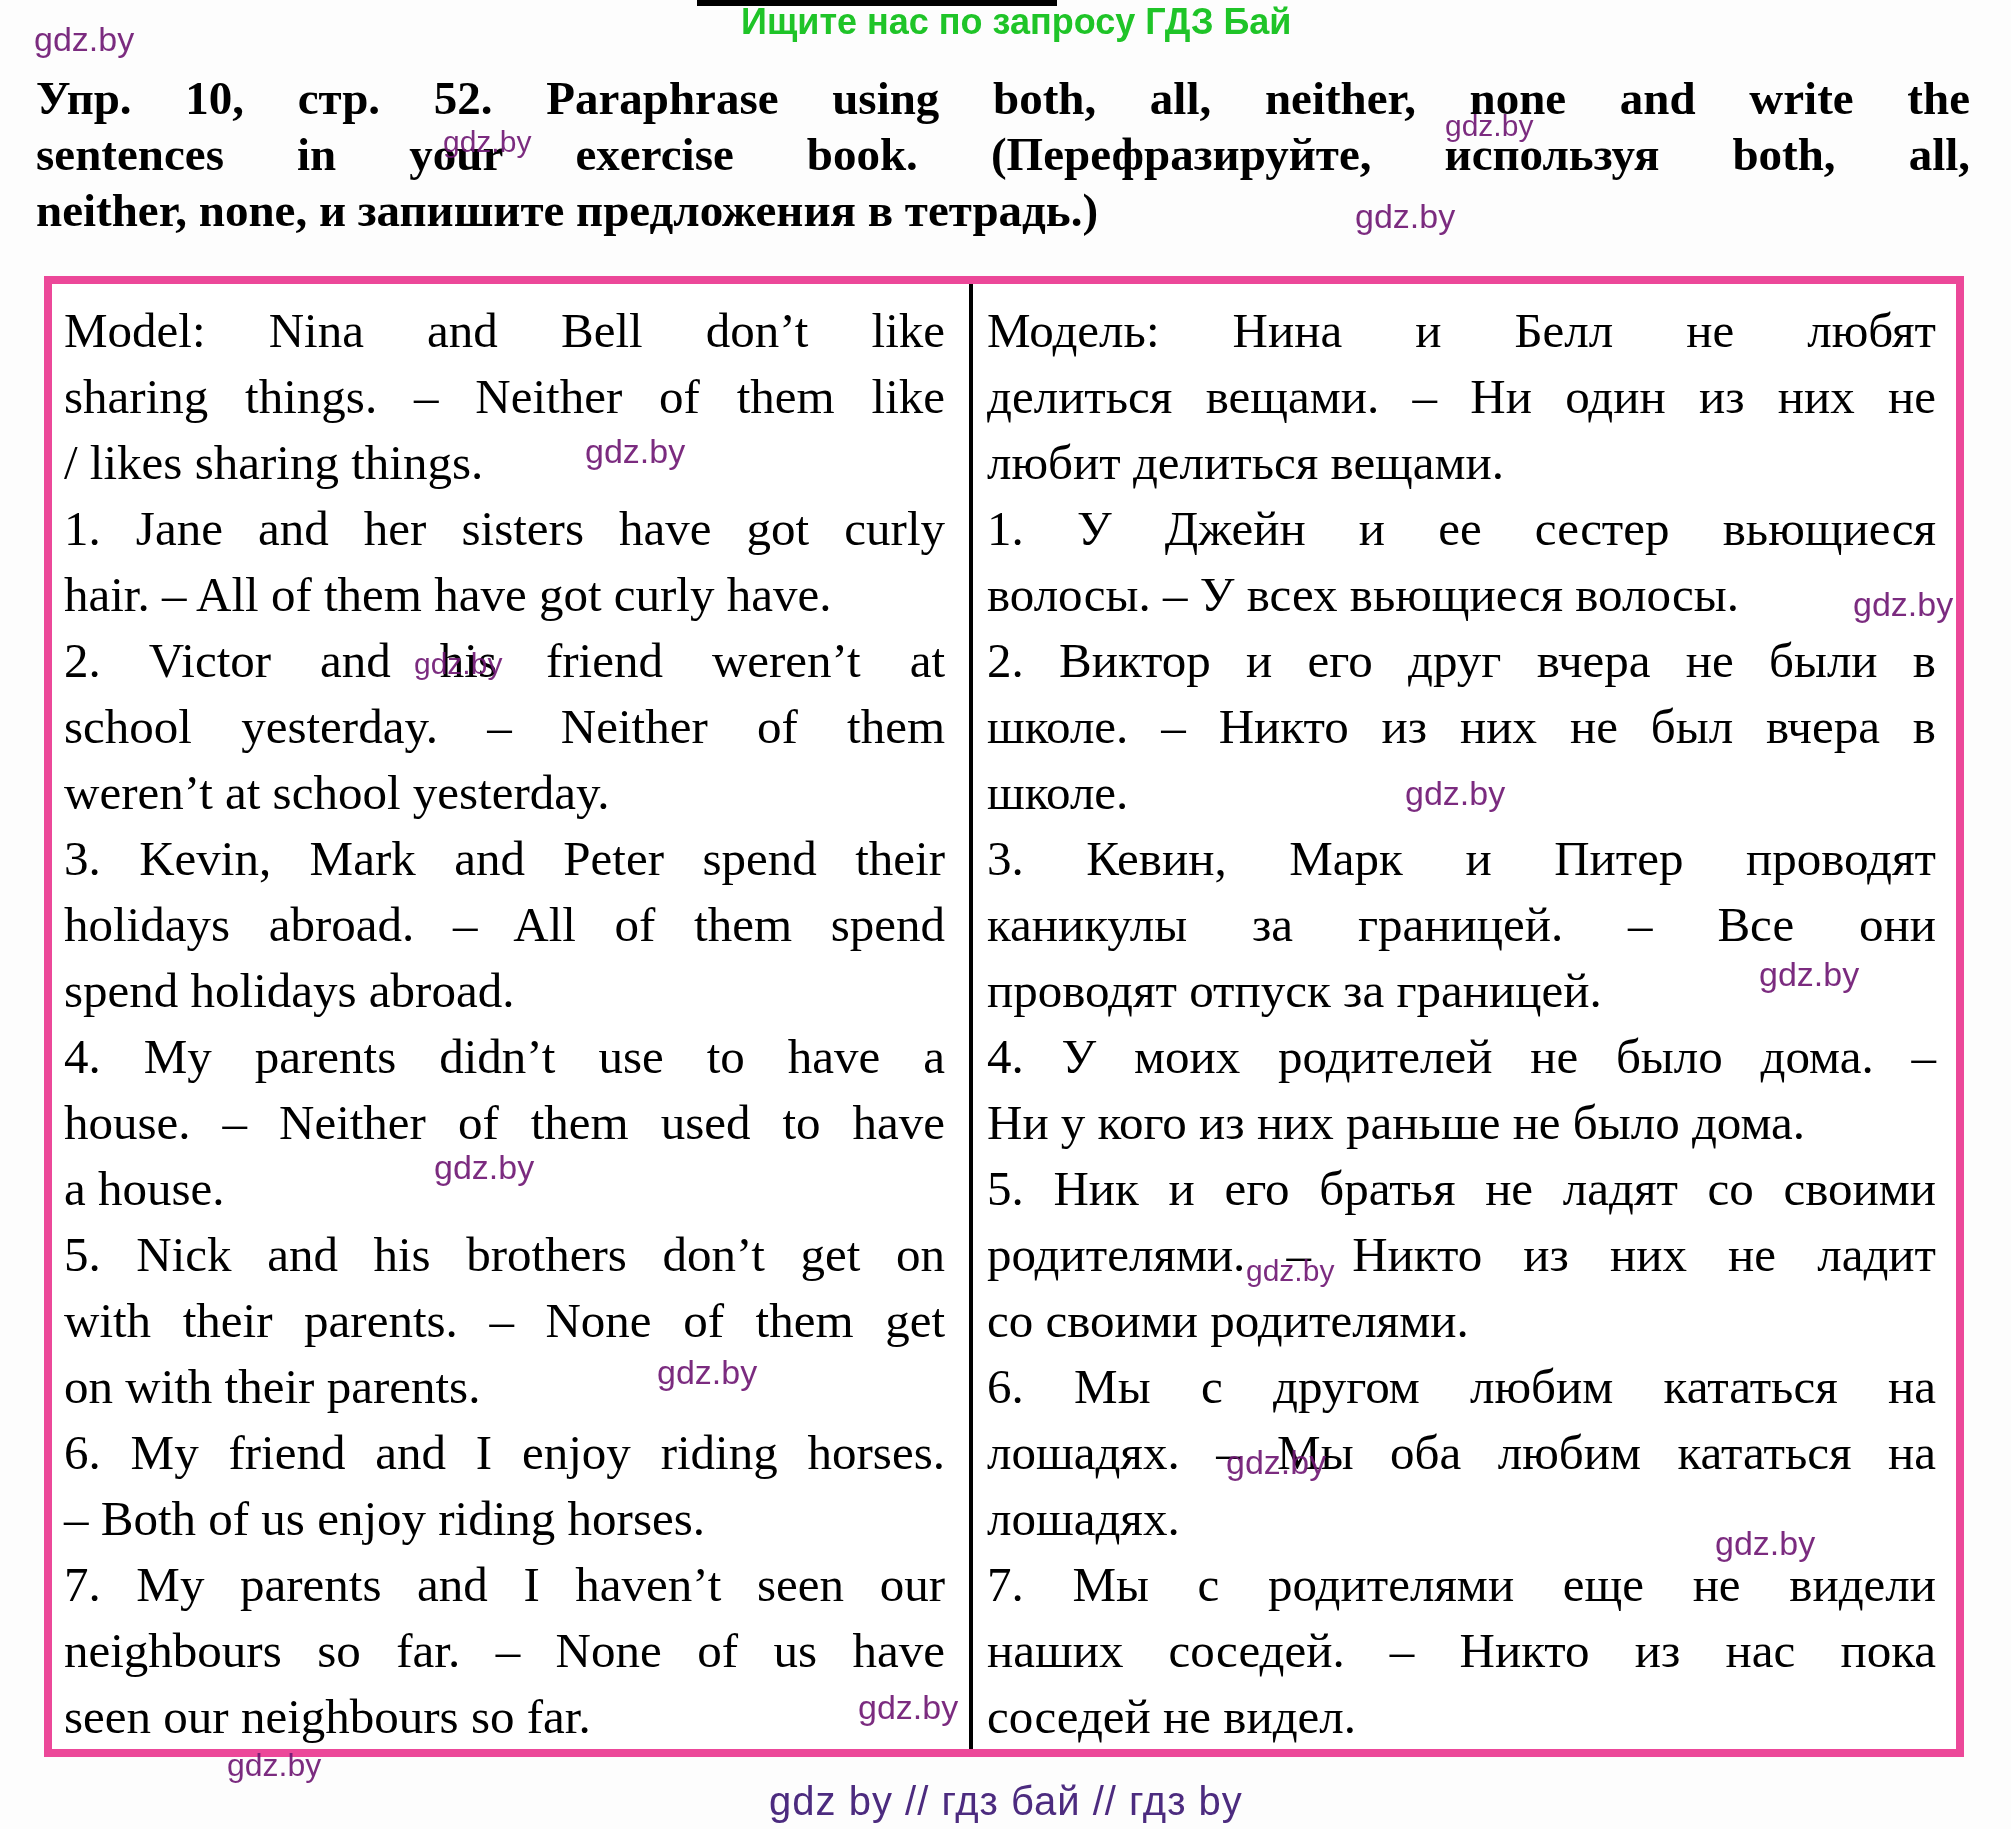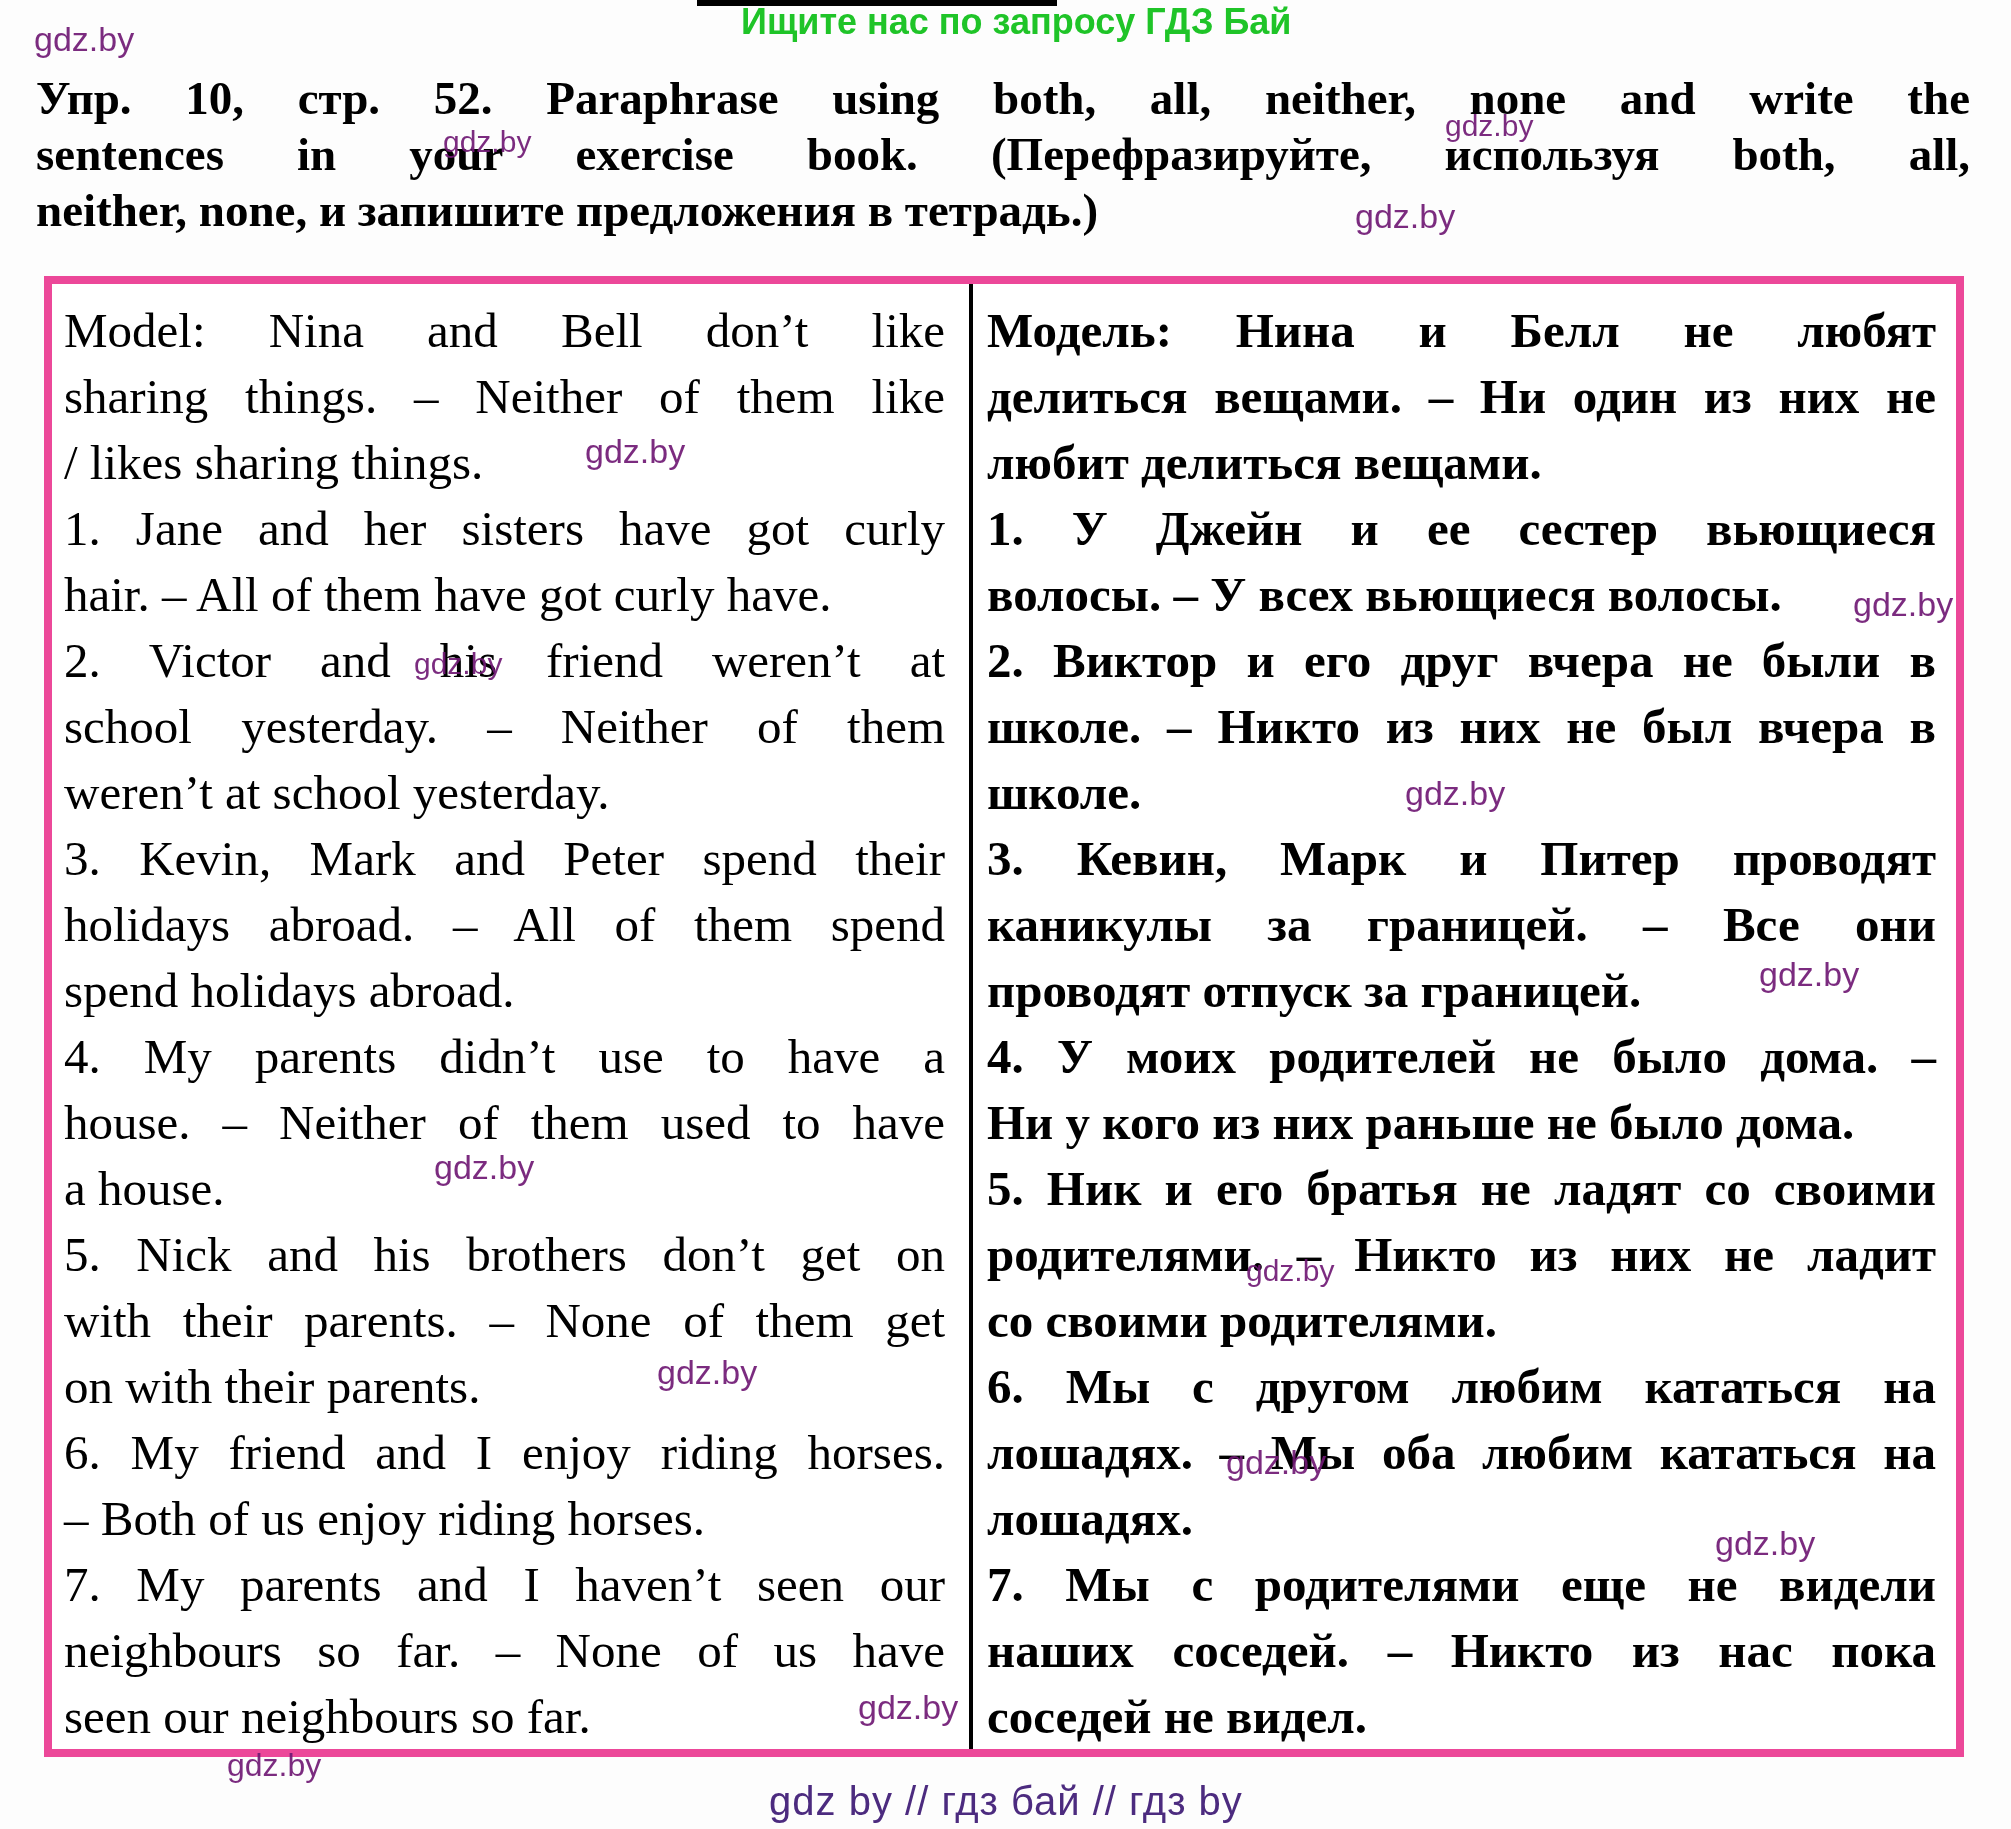"Модель: Нина и Белл не" .cell-right { font-weight: bold -> none }
